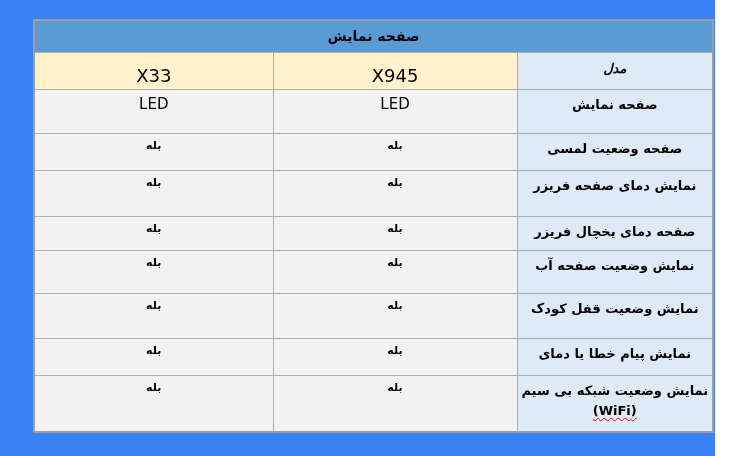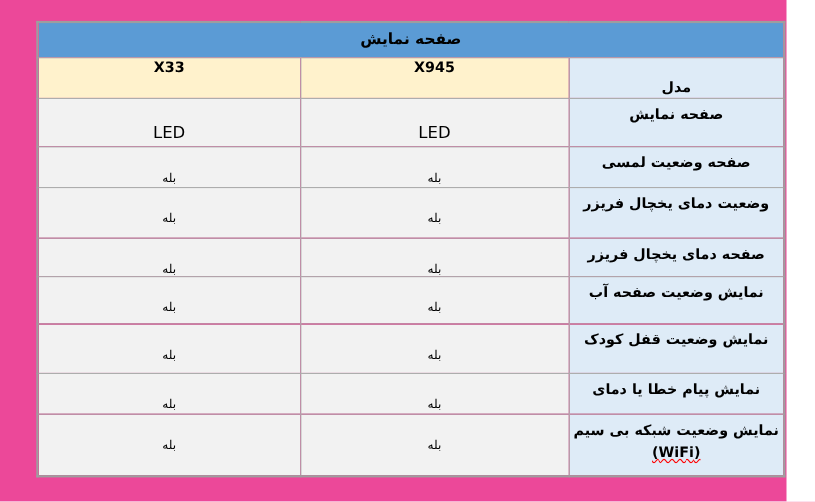"صفحه نمایش" .page { background: #ec4899 -> #3b82f6 }
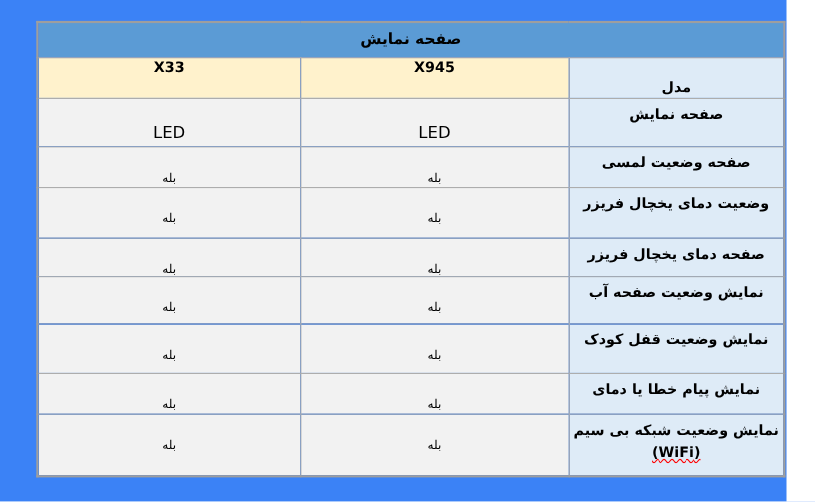"X33" .model-cell { font-size: 13px -> 18px; font-weight: bold -> normal; padding-top: 1px -> 12px }
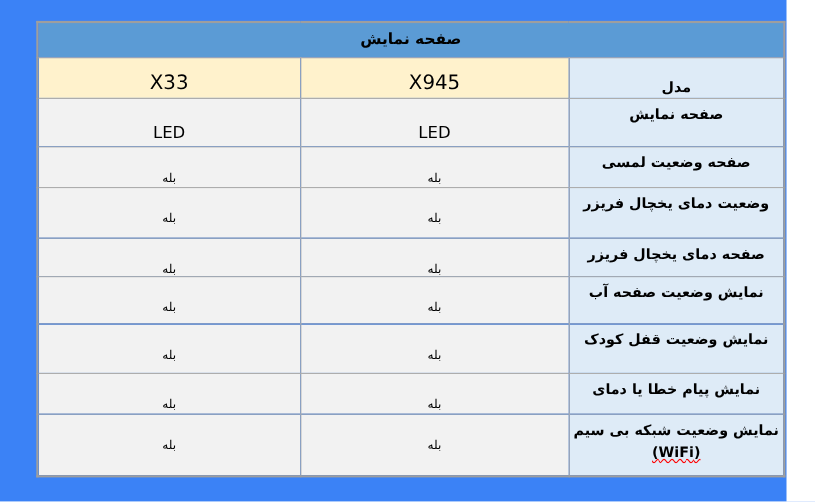"مدل" .model-label-cell { font-style: none -> italic; padding-top: 20px -> 8px }
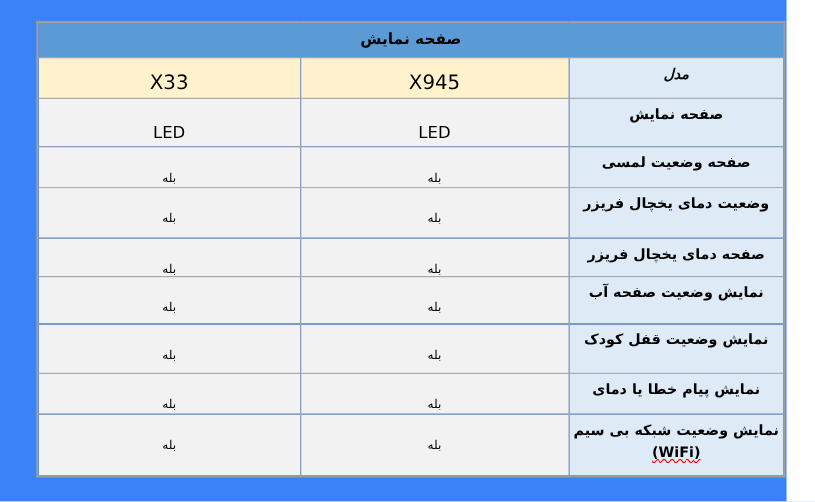"LED" .val-cell { padding-top: 21px -> 5px }
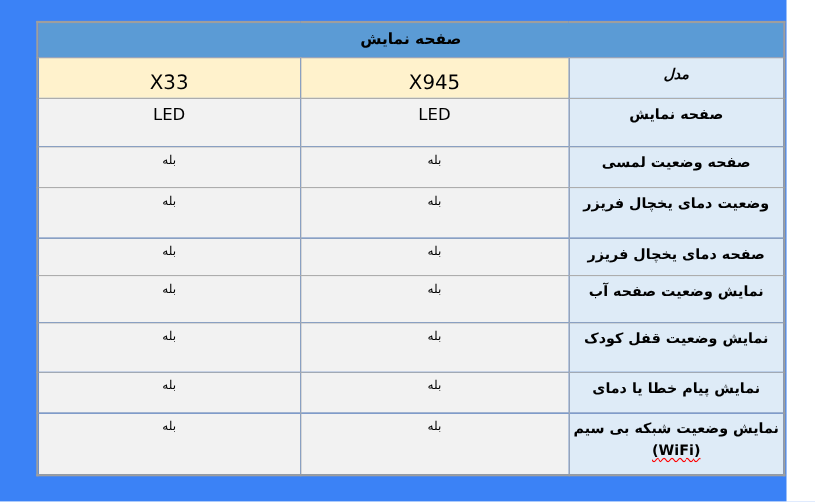"بله" .yes { font-weight: normal -> bold }
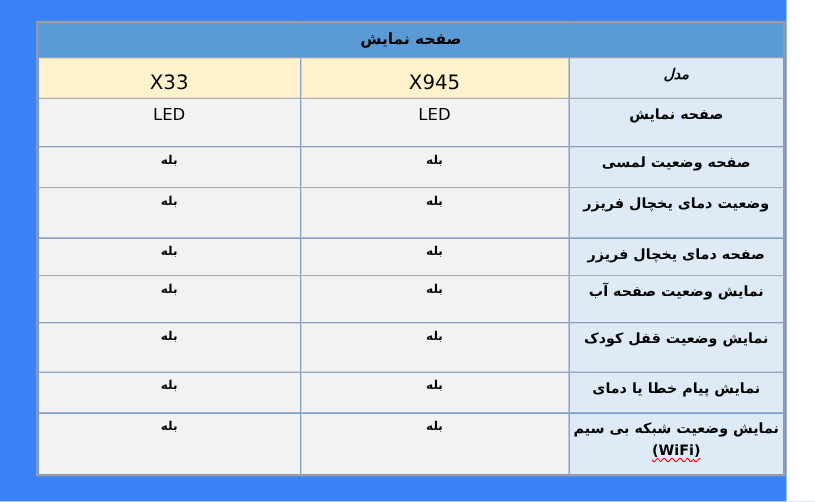"وضعیت دمای یخچال فریزر" td.label-cell { text: وضعیت دمای یخچال -> نمایش دمای صفحه }
